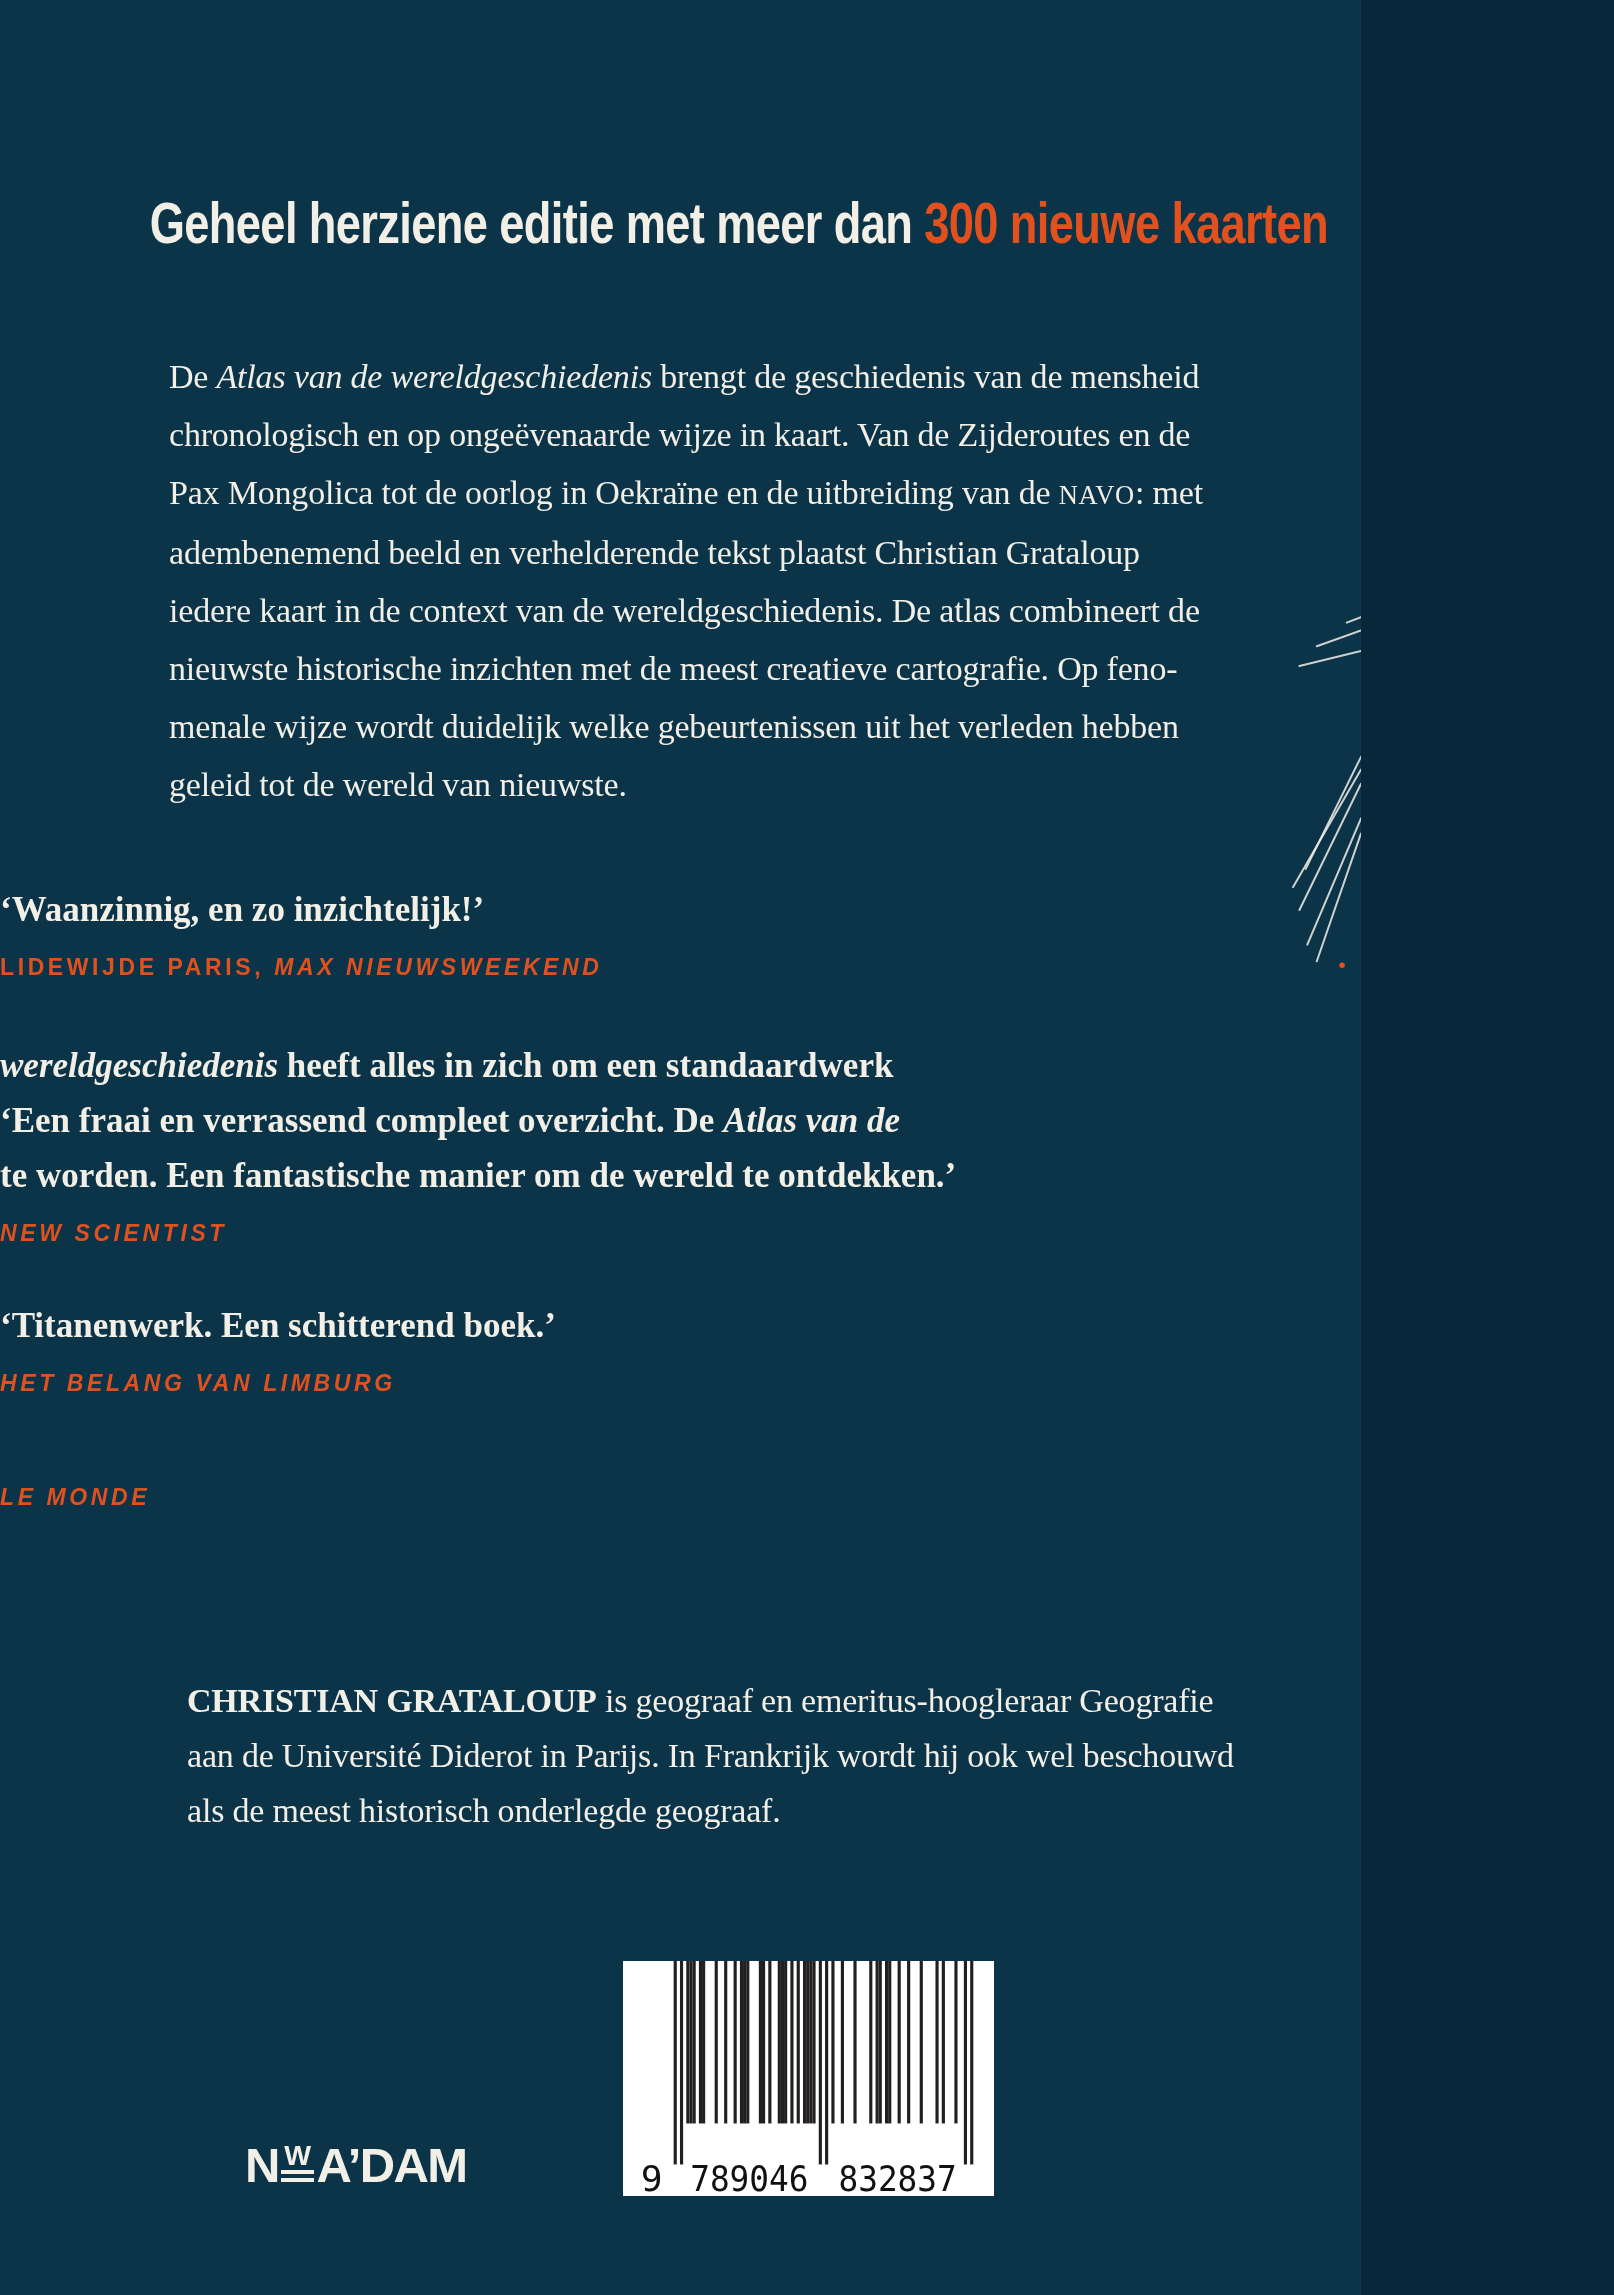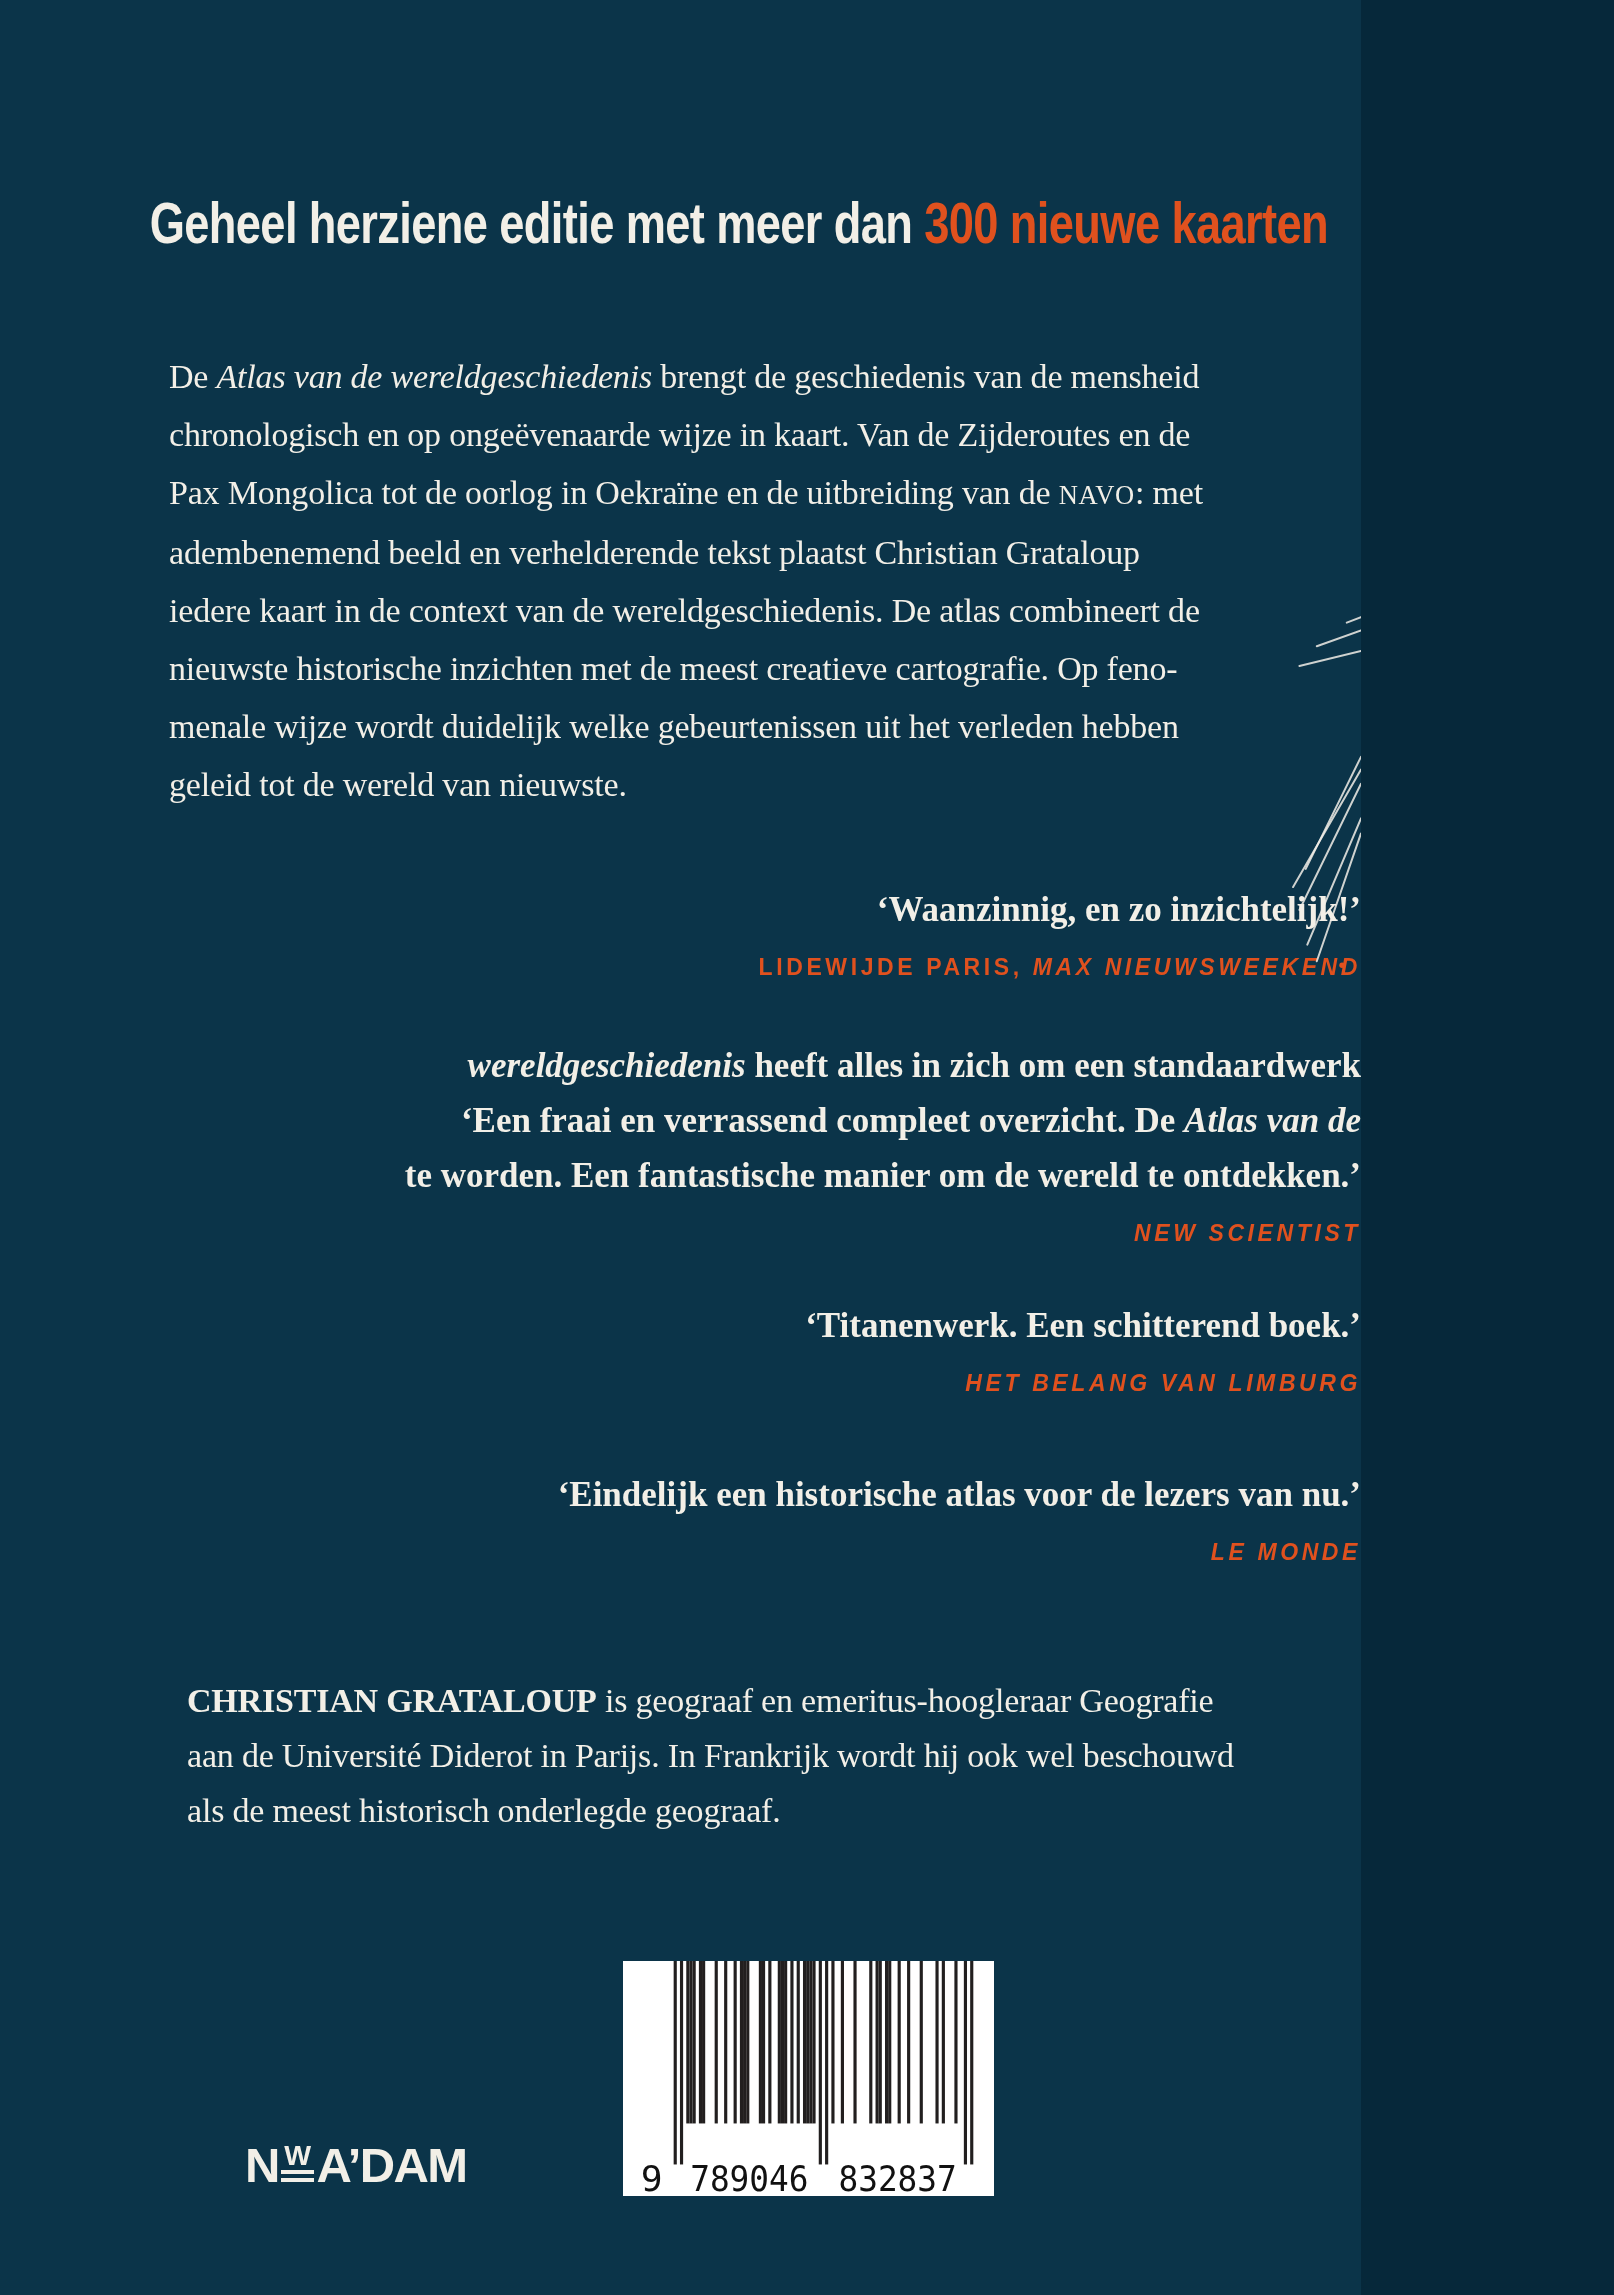"‘Waanzinnig, en zo inzichtelijk!’" .quote-block { text-align: right -> left }
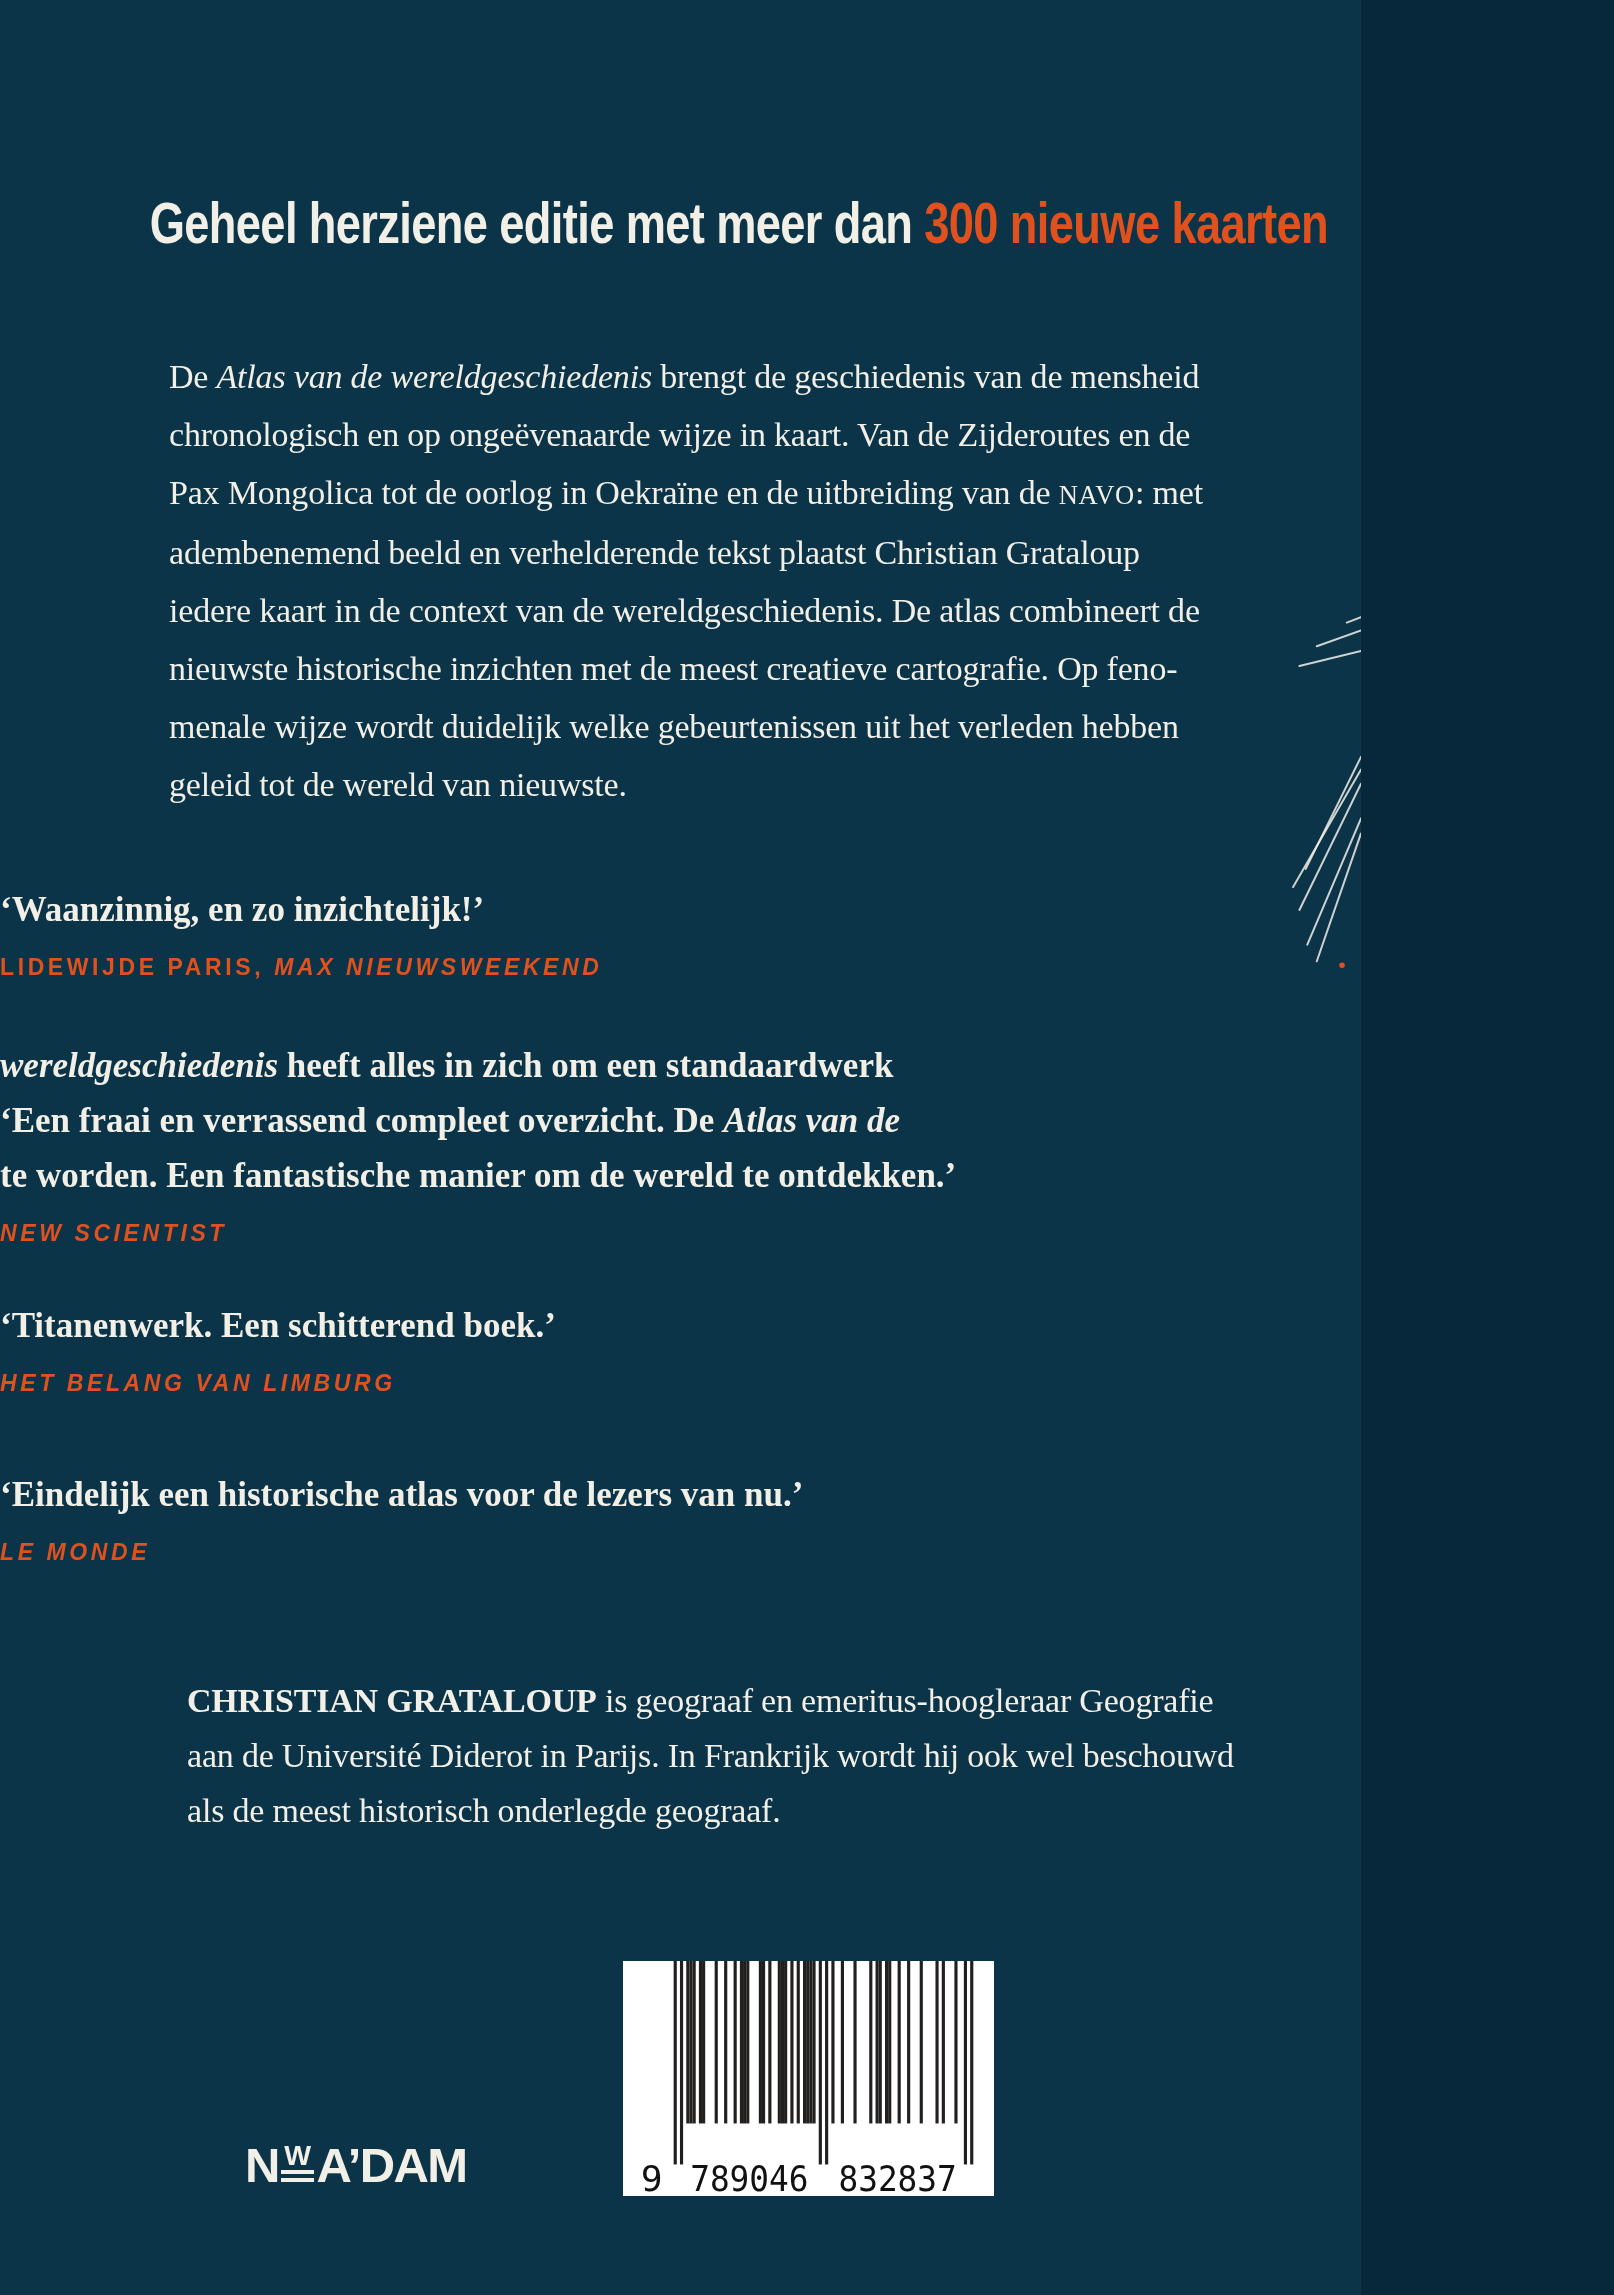"‘Eindelijk een historische atlas voor" div.quote { html: <div> <div><span>‘Eindelijk een historische atlas voor de lezers van nu.’</span></div> </div> -> none }
